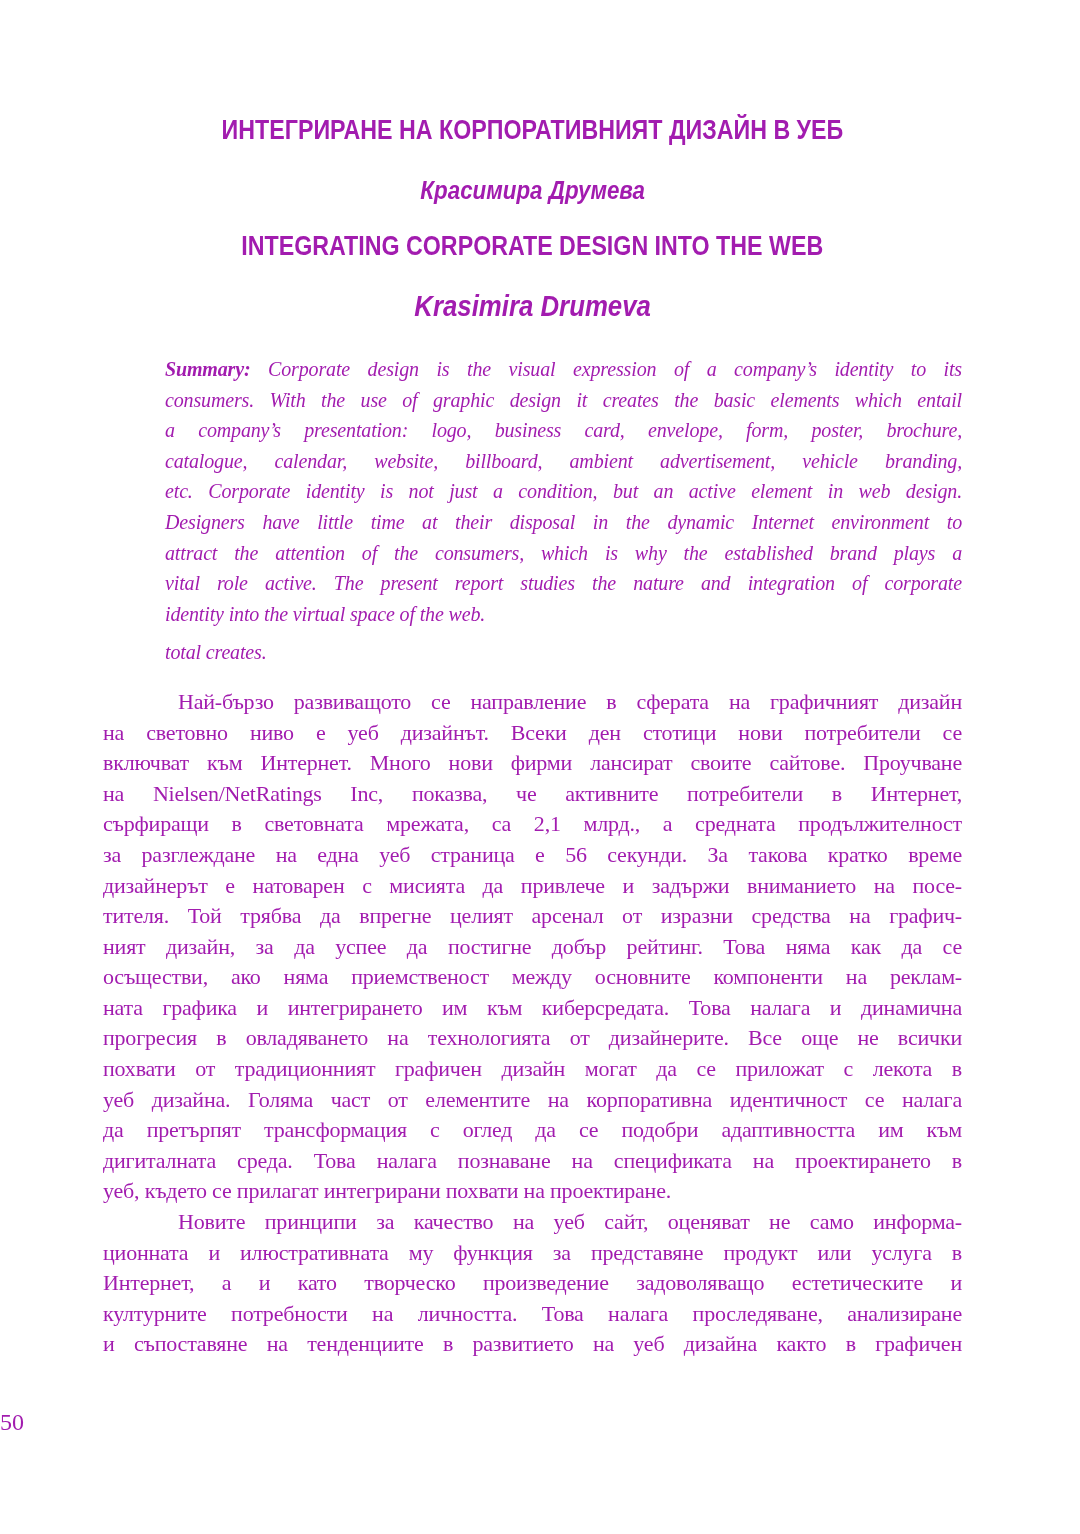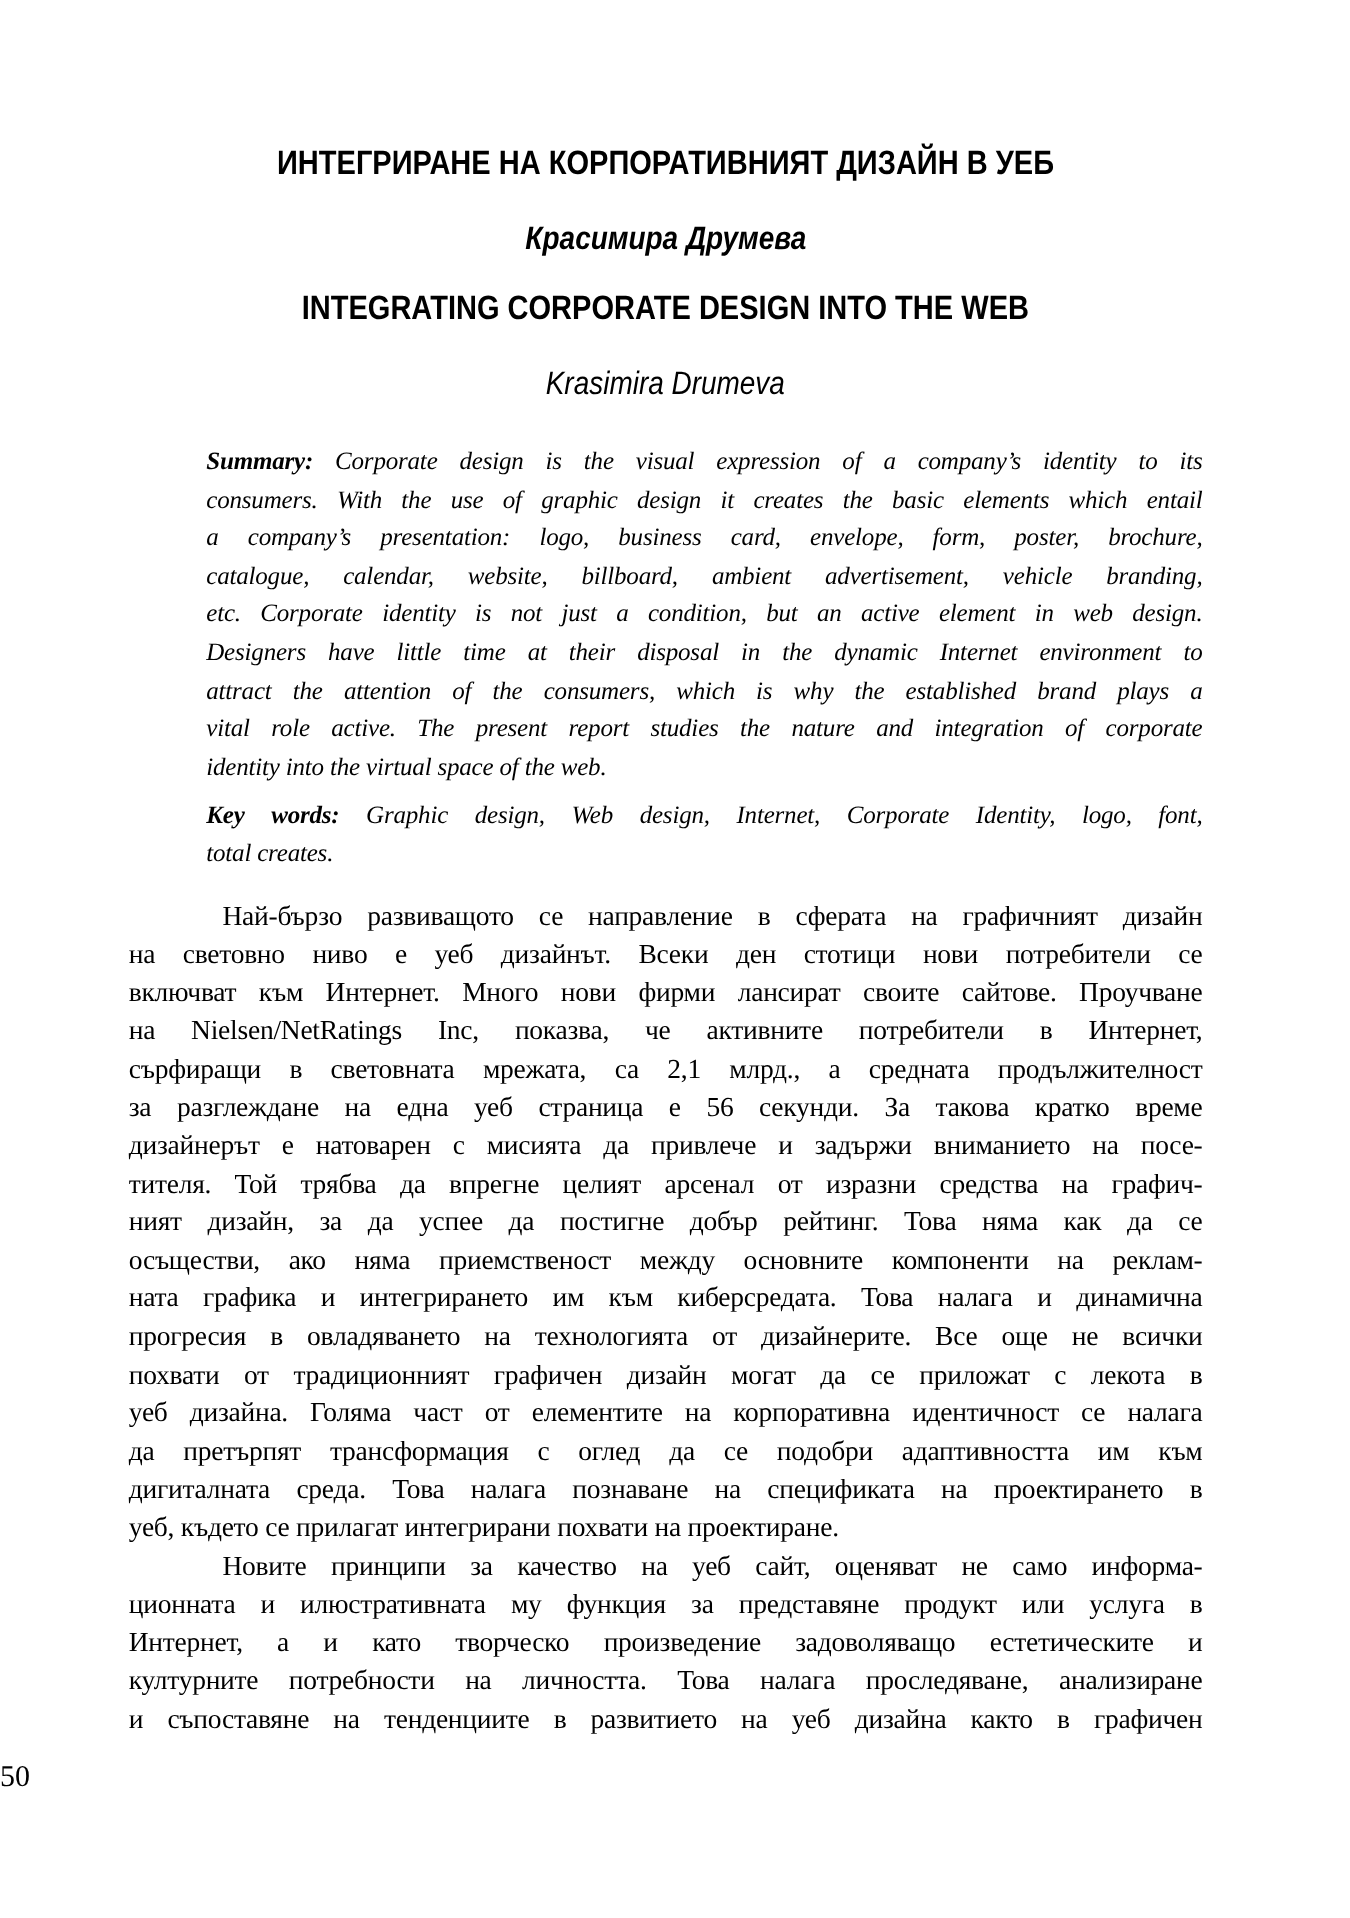"ИНТЕГРИРАНЕ НА КОРПОРАТИВНИЯТ ДИЗАЙН В" .page { color: #000000 -> #a21caf }
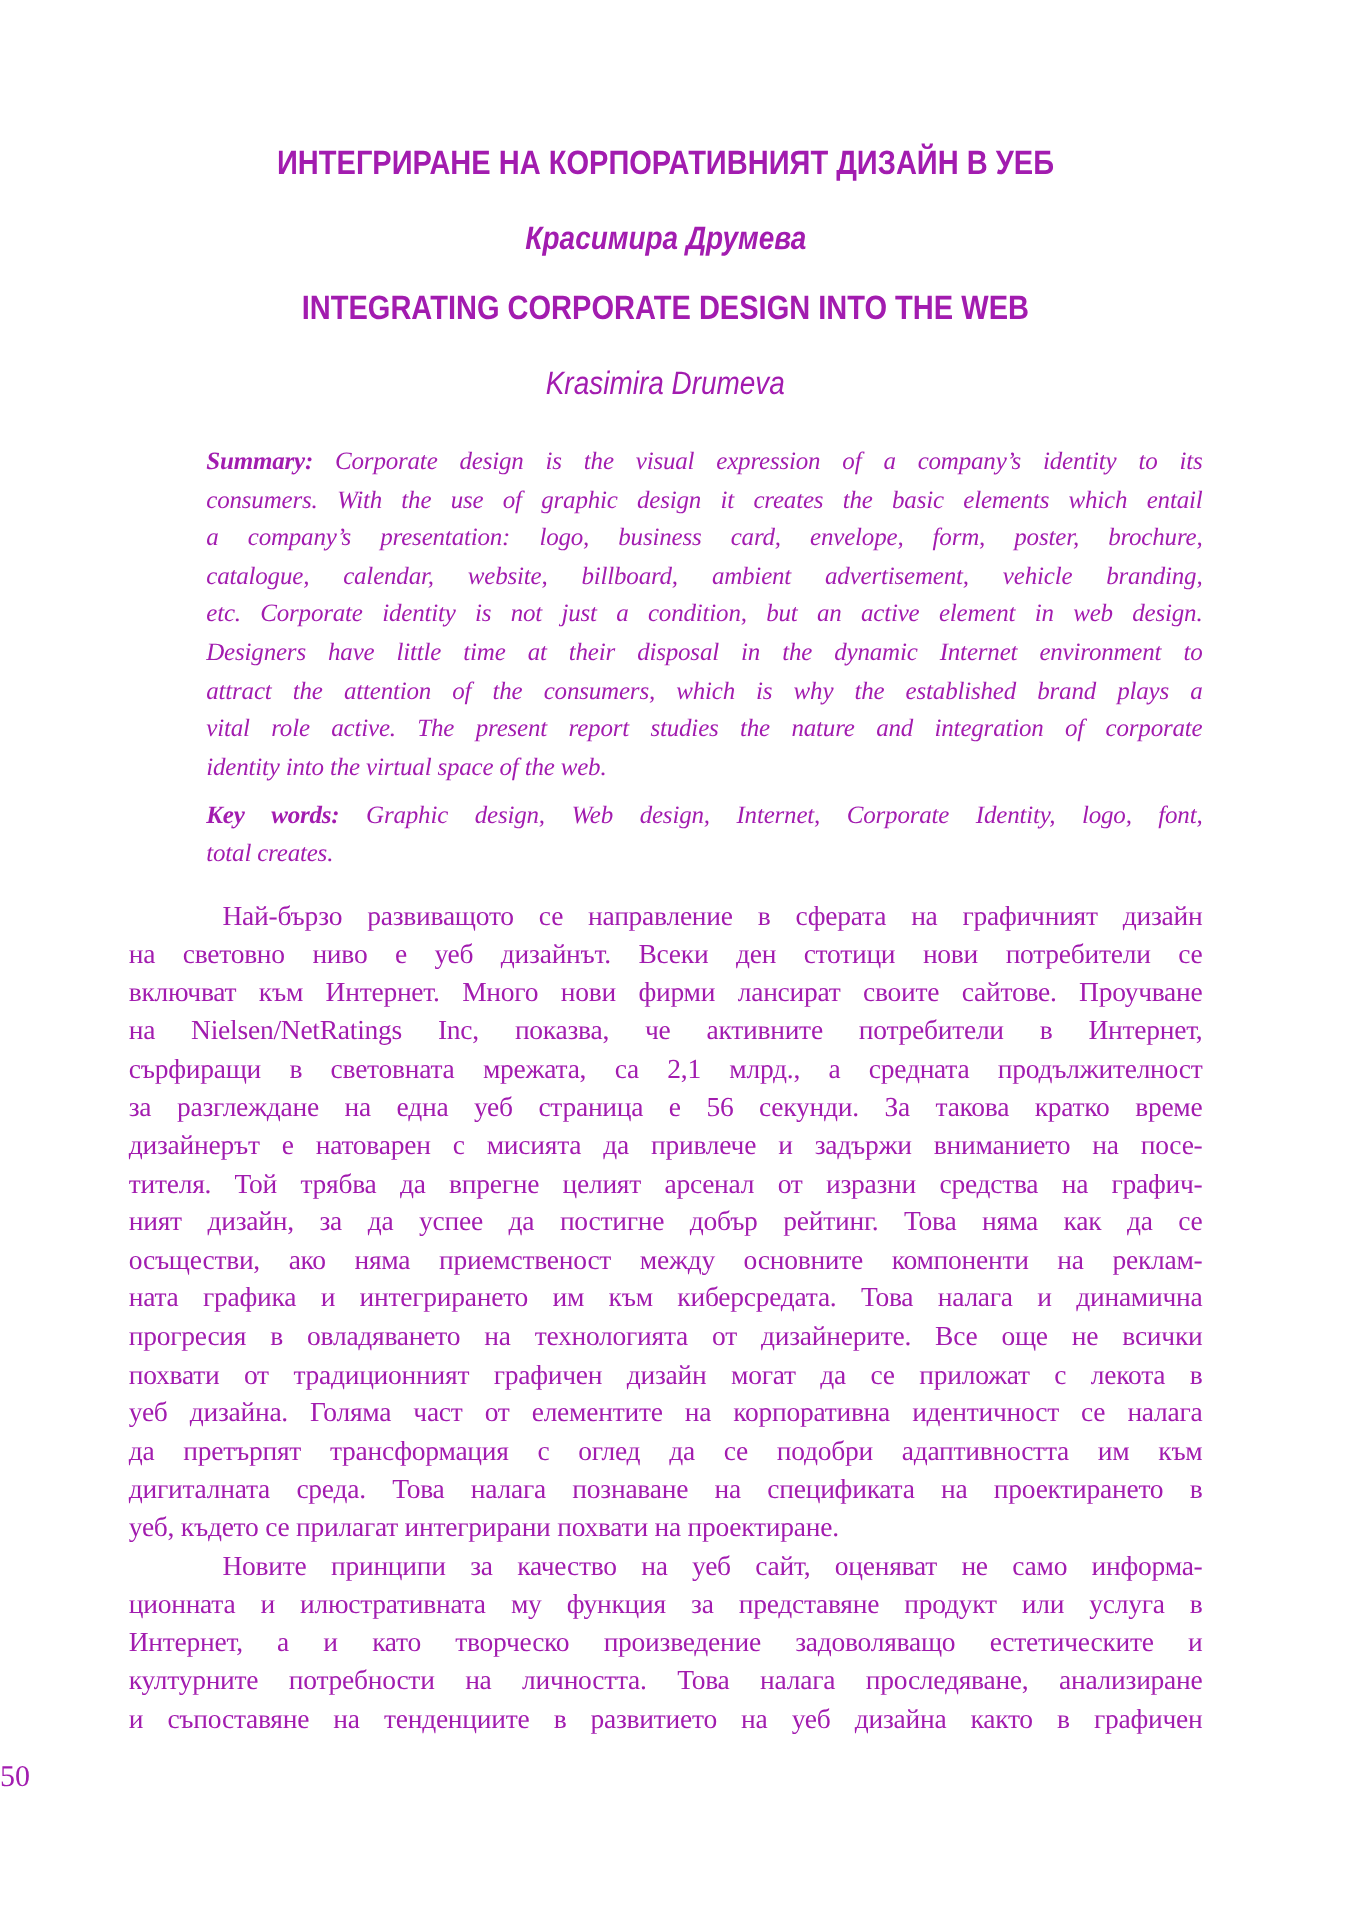"Krasimira Drumeva" .author-en { font-size: 26px -> 30px; font-weight: normal -> bold }
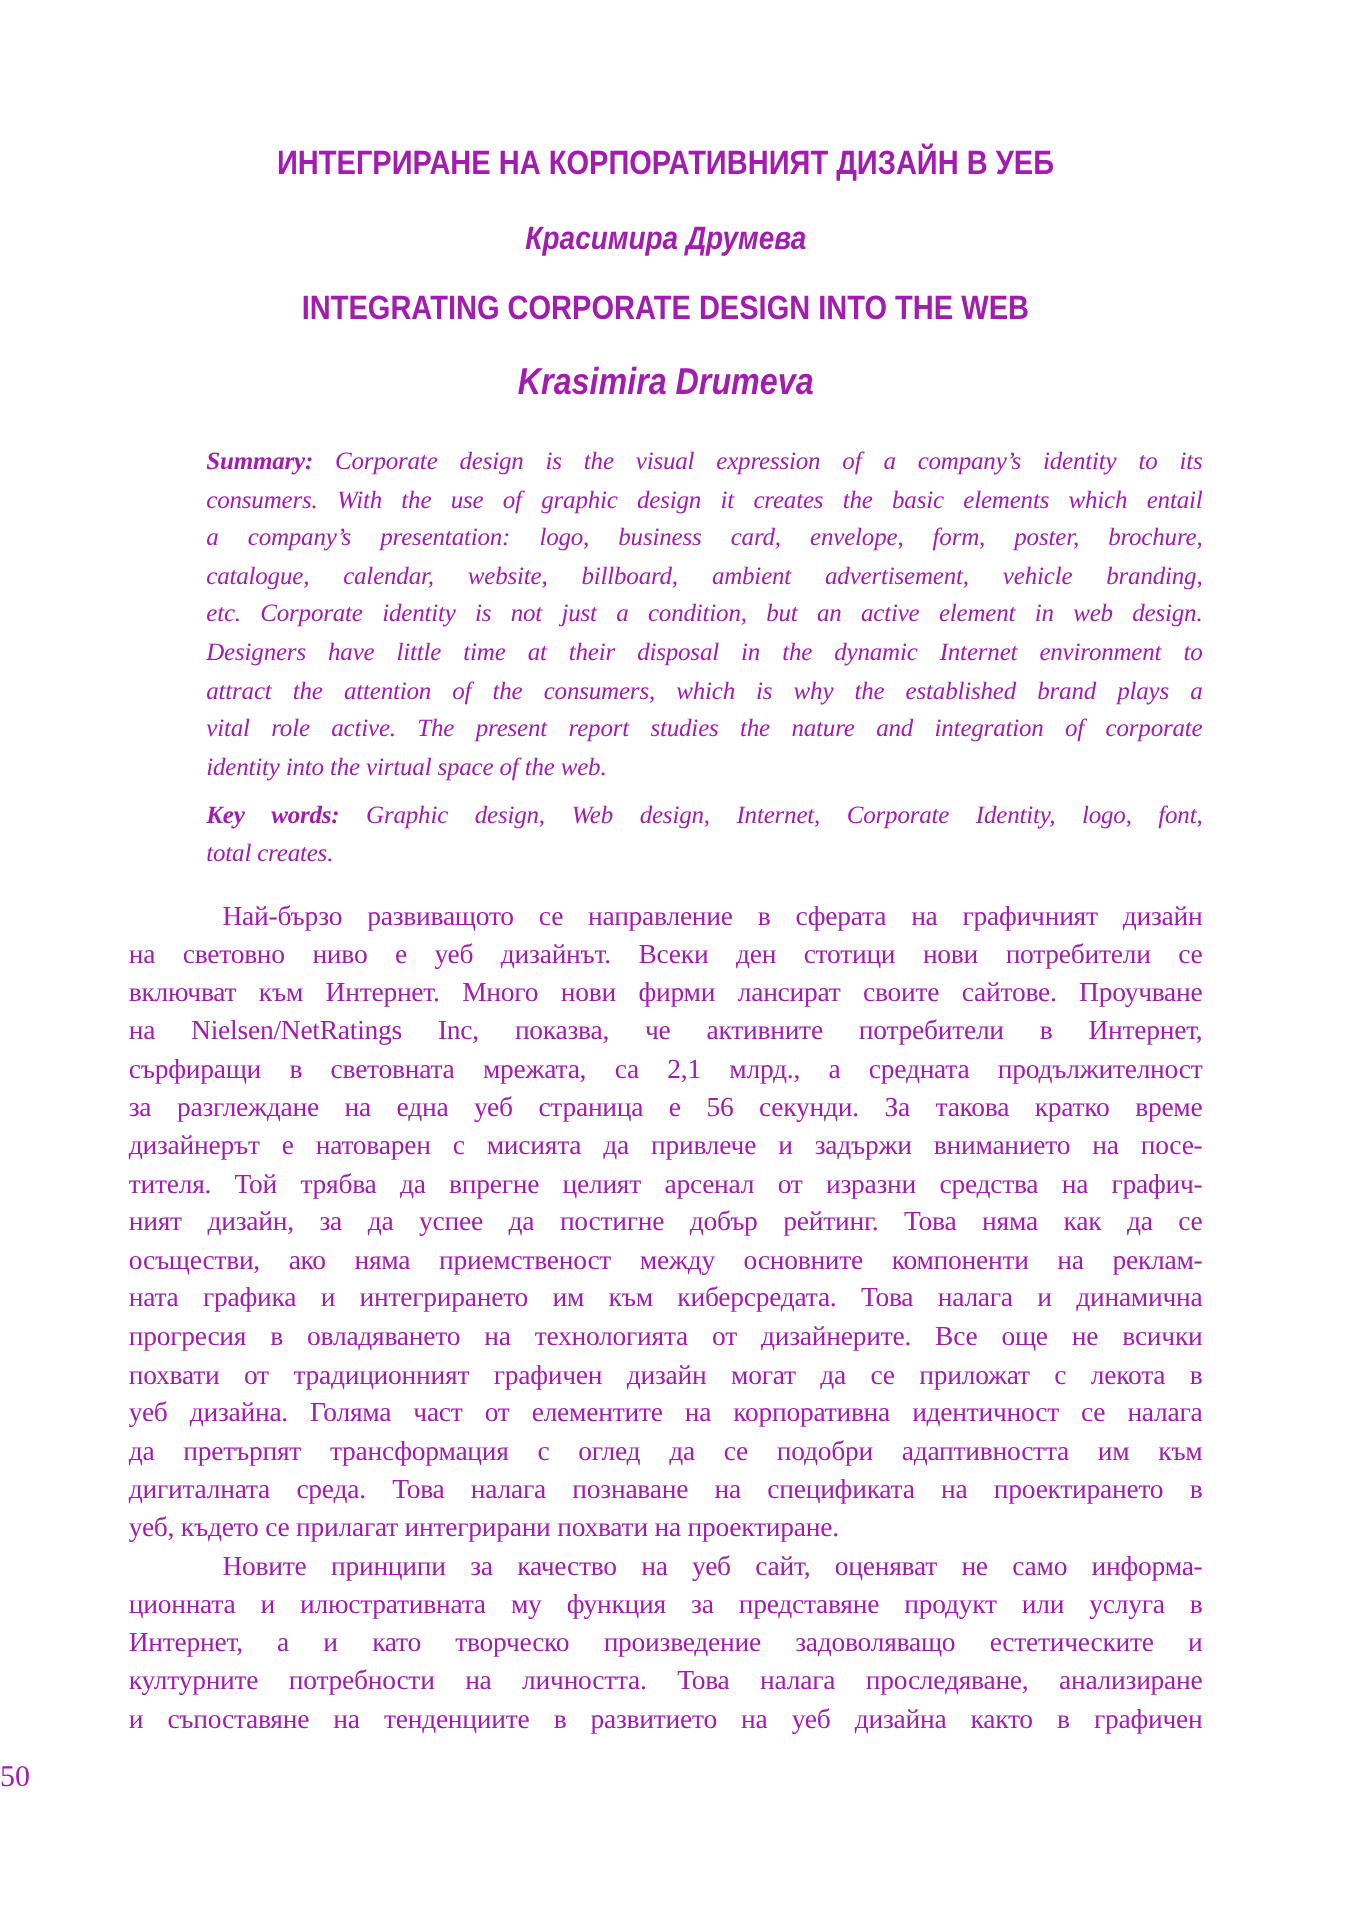"Key words: Graphic design, Web" div.tline { html: <div><span>Key words:</span> Graphic design, Web design, Internet, Corporate Identity, logo, font,</div> -> none }
